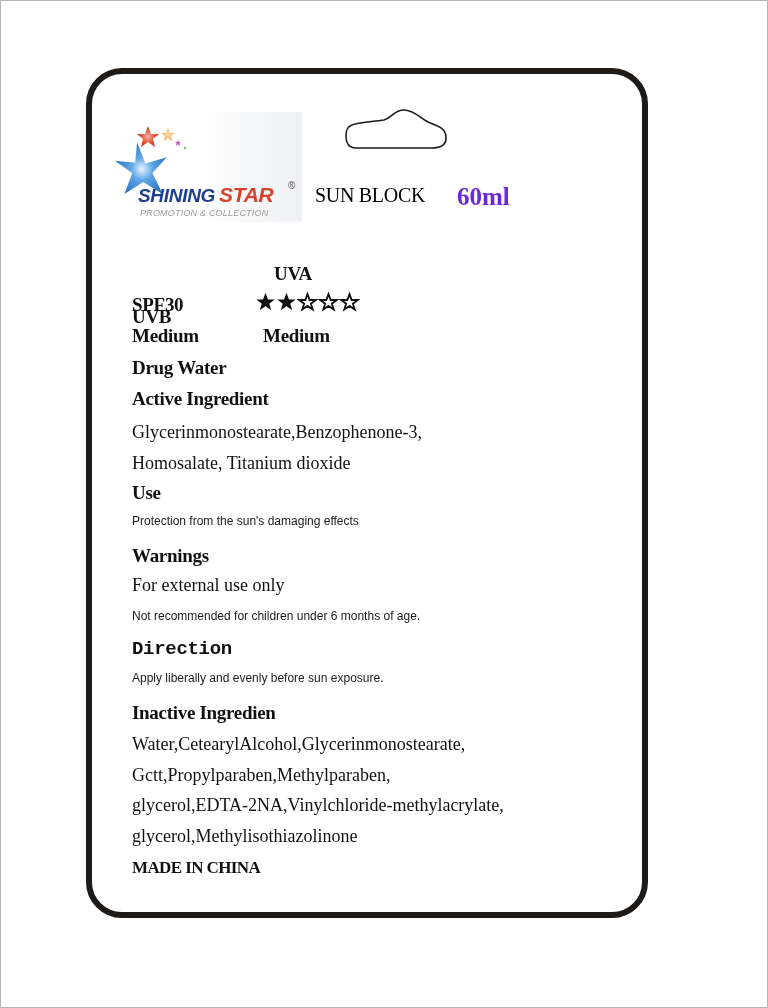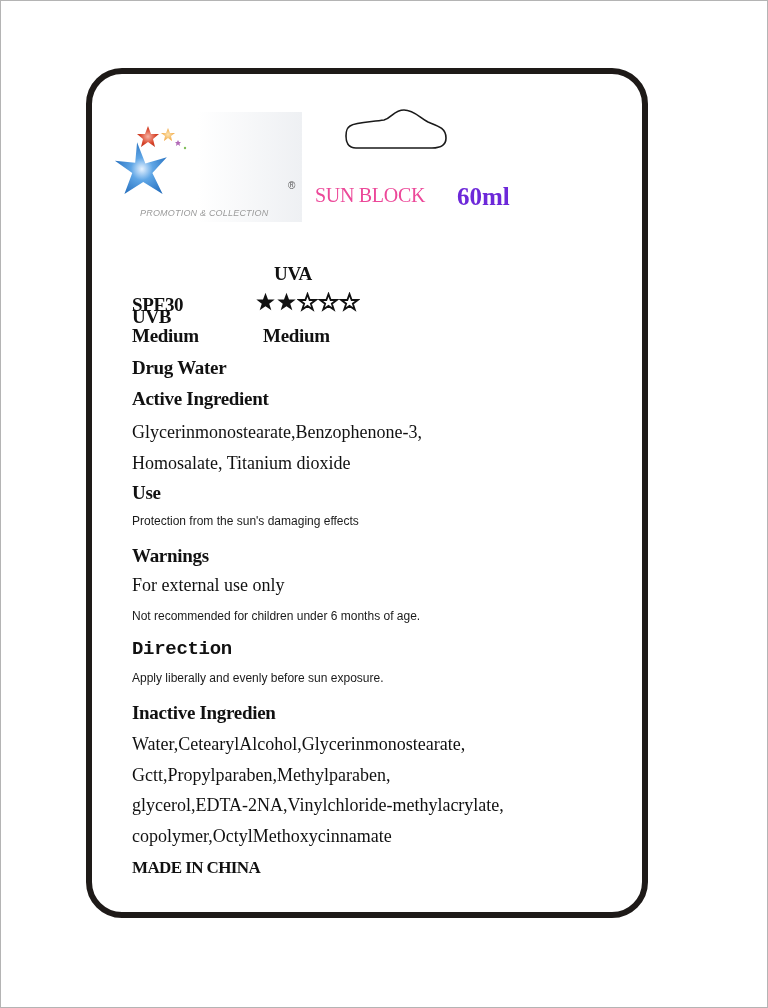"SHINING STAR" div.brand { html: none -> <div> <span>SHINING</span><span>STAR</span> </div> }
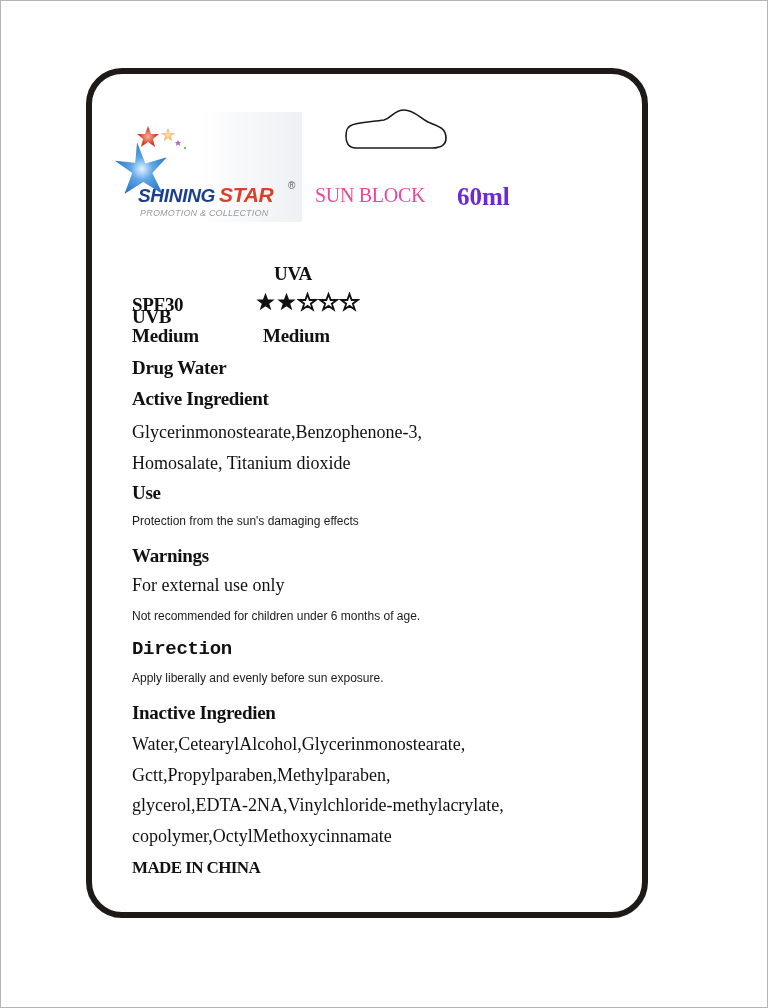"SUN BLOCK" .title { color: #ec4899 -> #000000 }
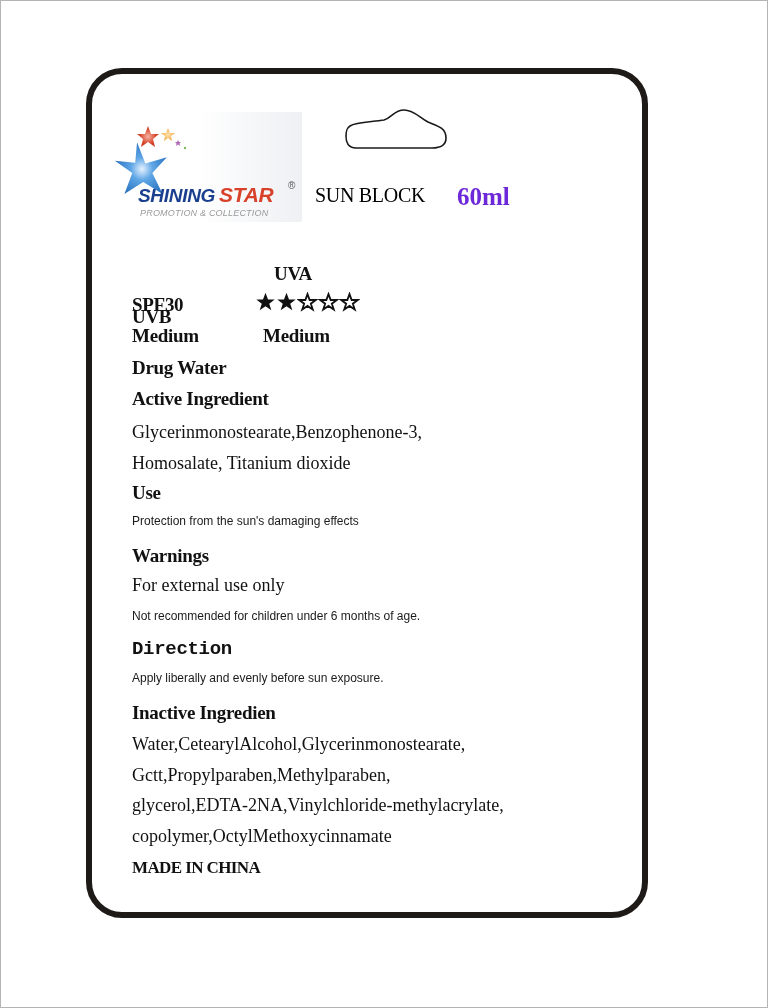"copolymer,OctylMethoxycinnamate" div.t { text: copolymer,OctylMethoxycinnamate -> glycerol,Methylisothiazolinone }
